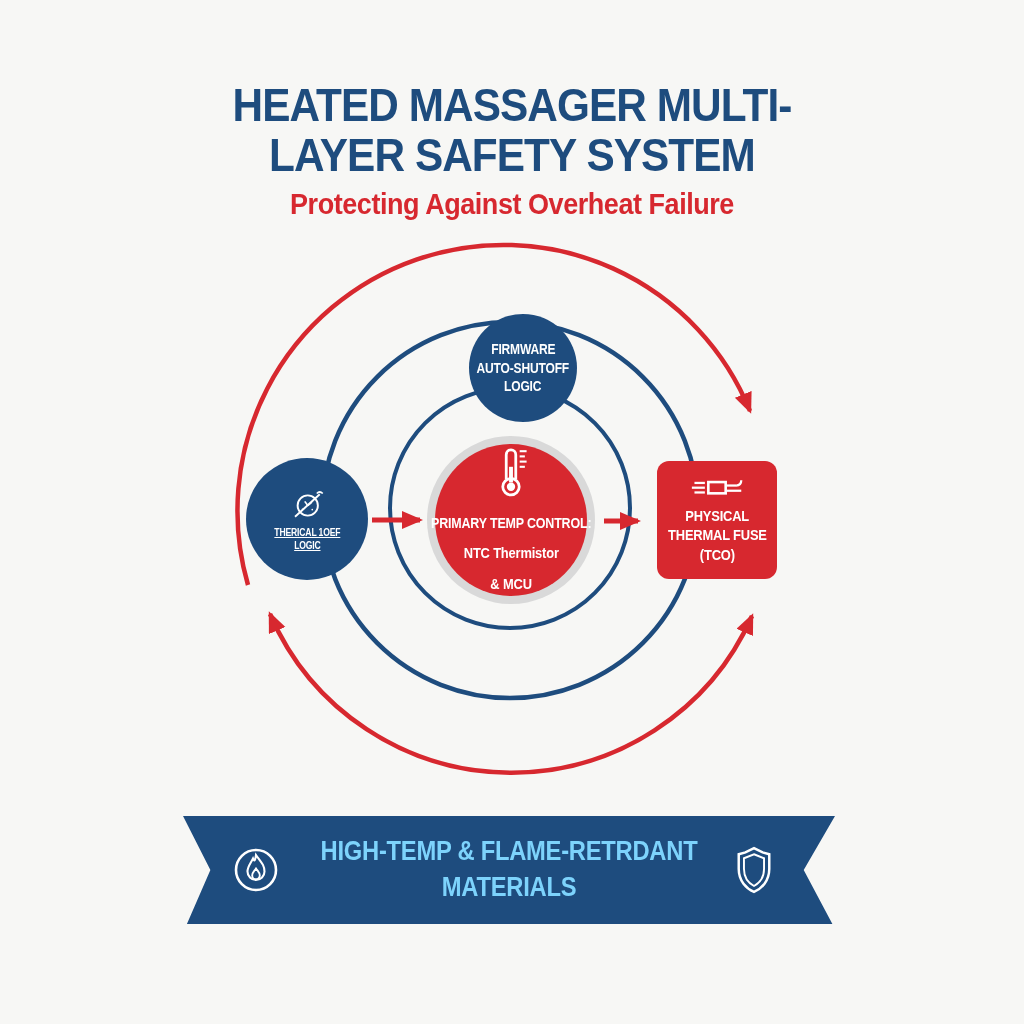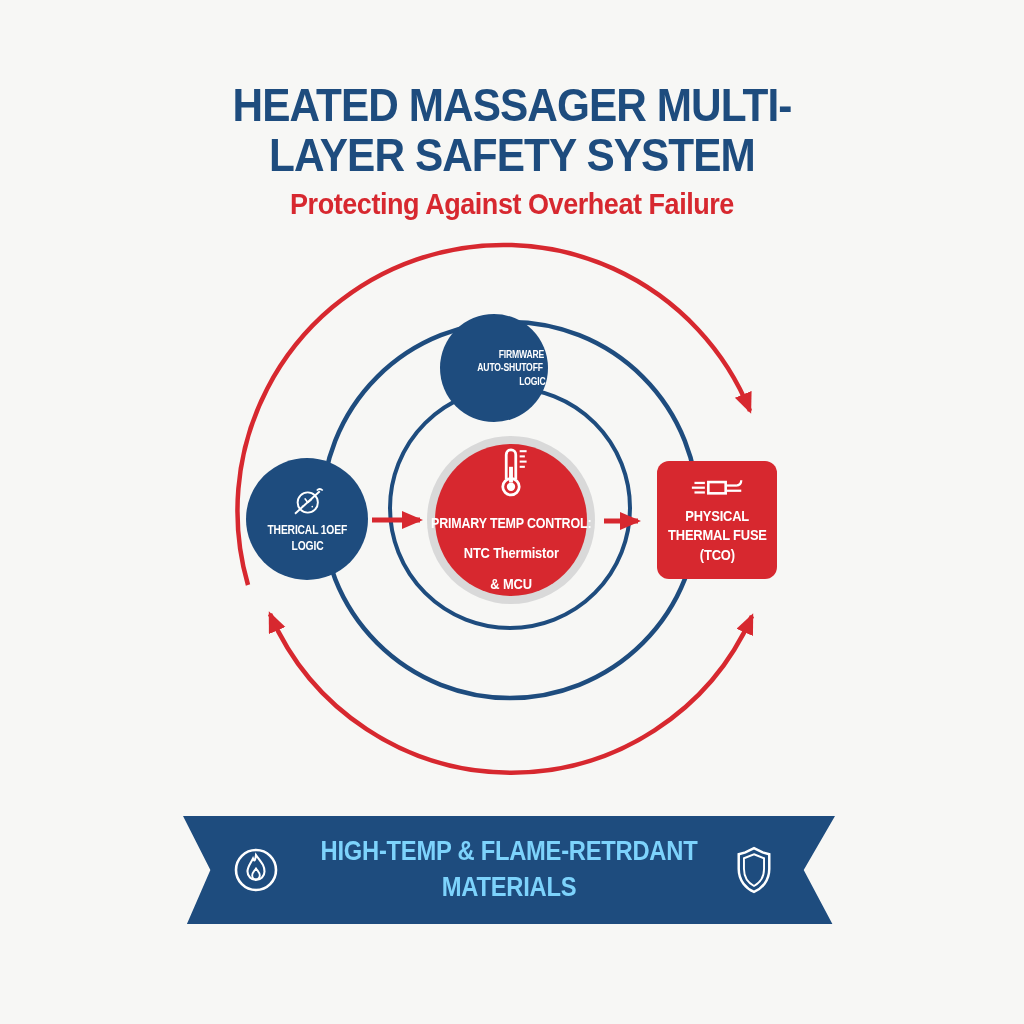"FIRMWARE" .node-top { align-items: flex-end -> none; font-size: 10px -> 14px; left: 440px -> 469px }
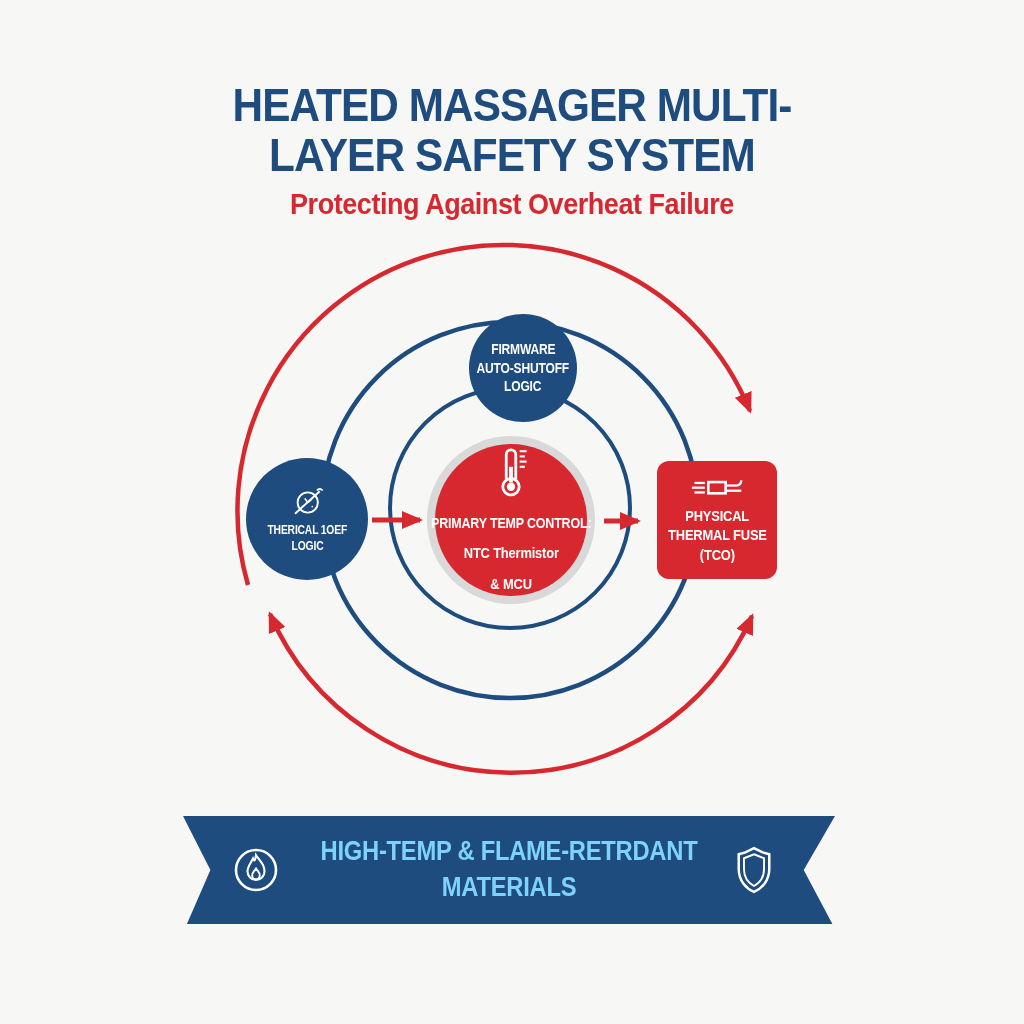"THERICAL 1OEF" .node-left { font-size: 12px -> 10px; text-decoration: none -> underline }
